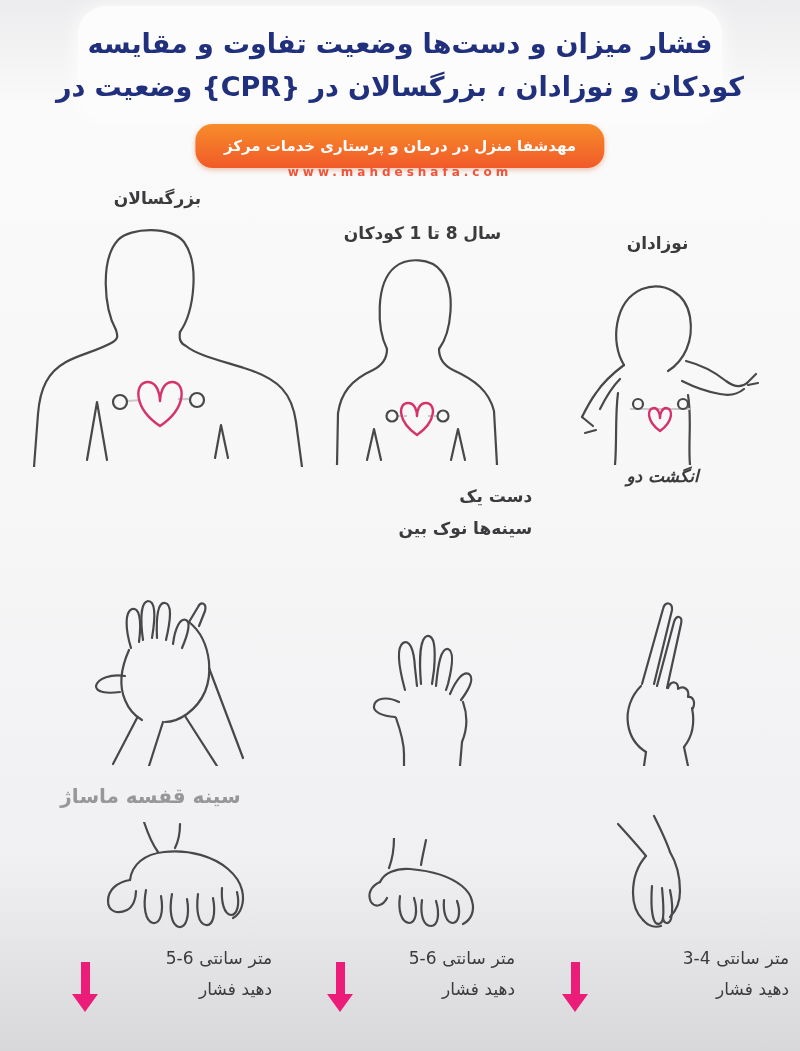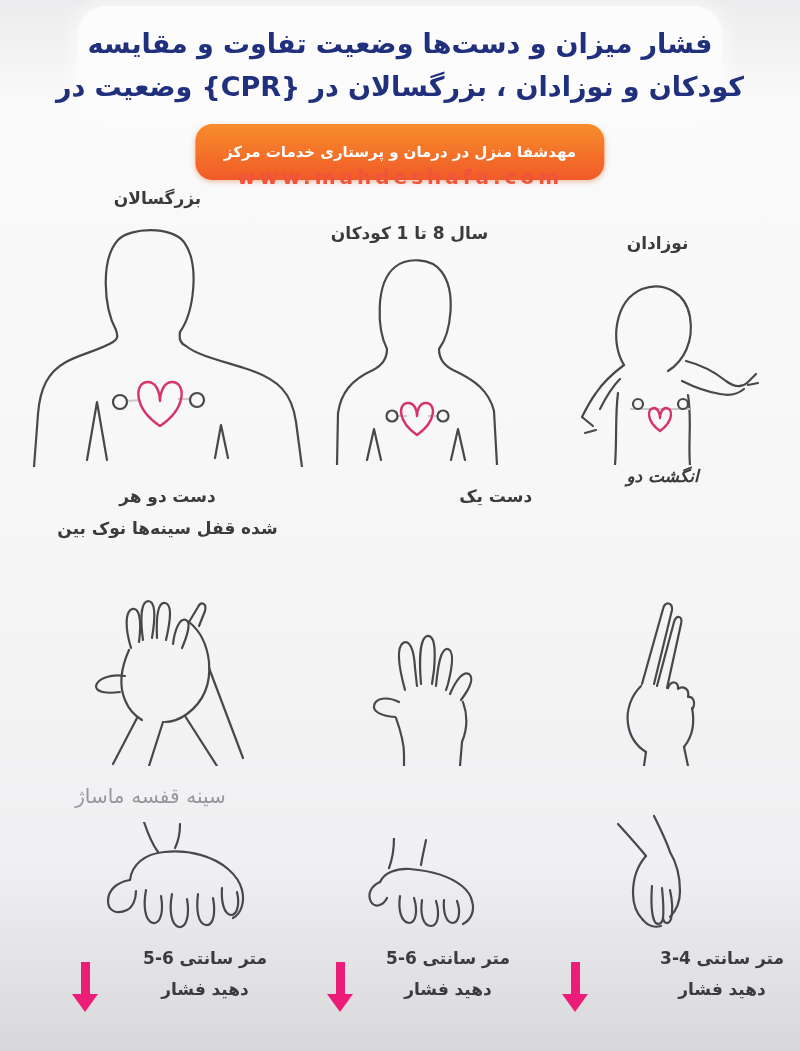"مرکز خدمات پرستاری و درمان" .badge { padding: 16px 26px -> 10px 26px }
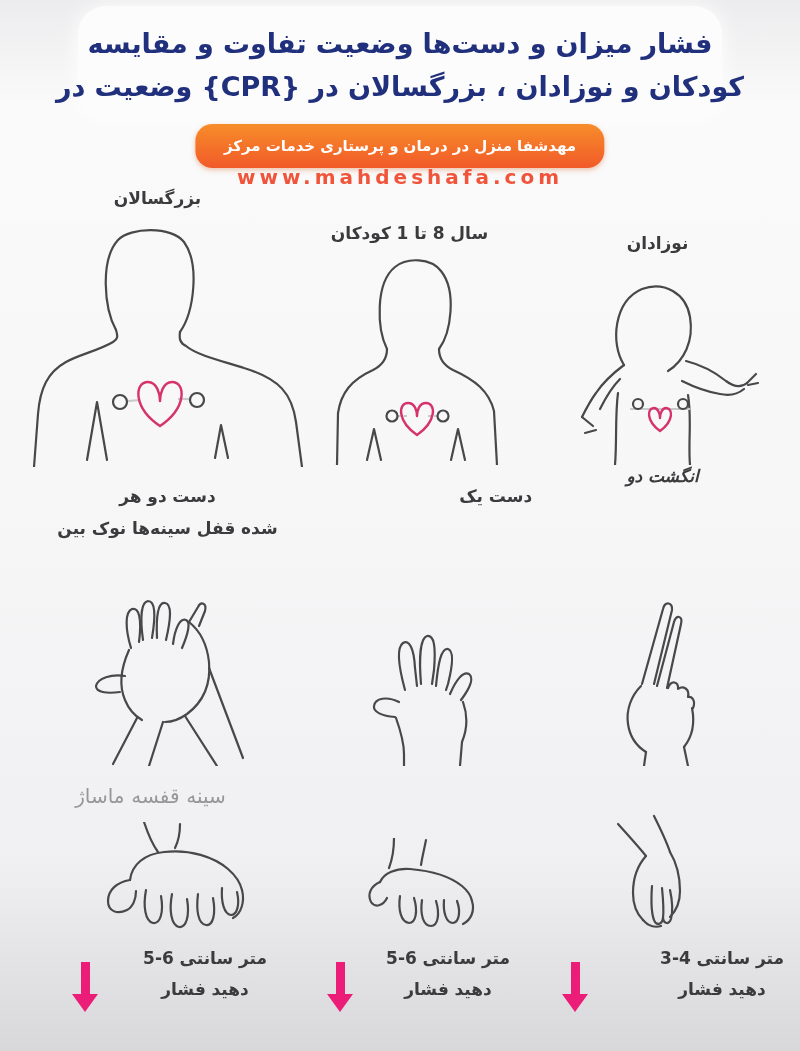"www.mahdeshafa.com" .website { font-size: 20px -> 12px }
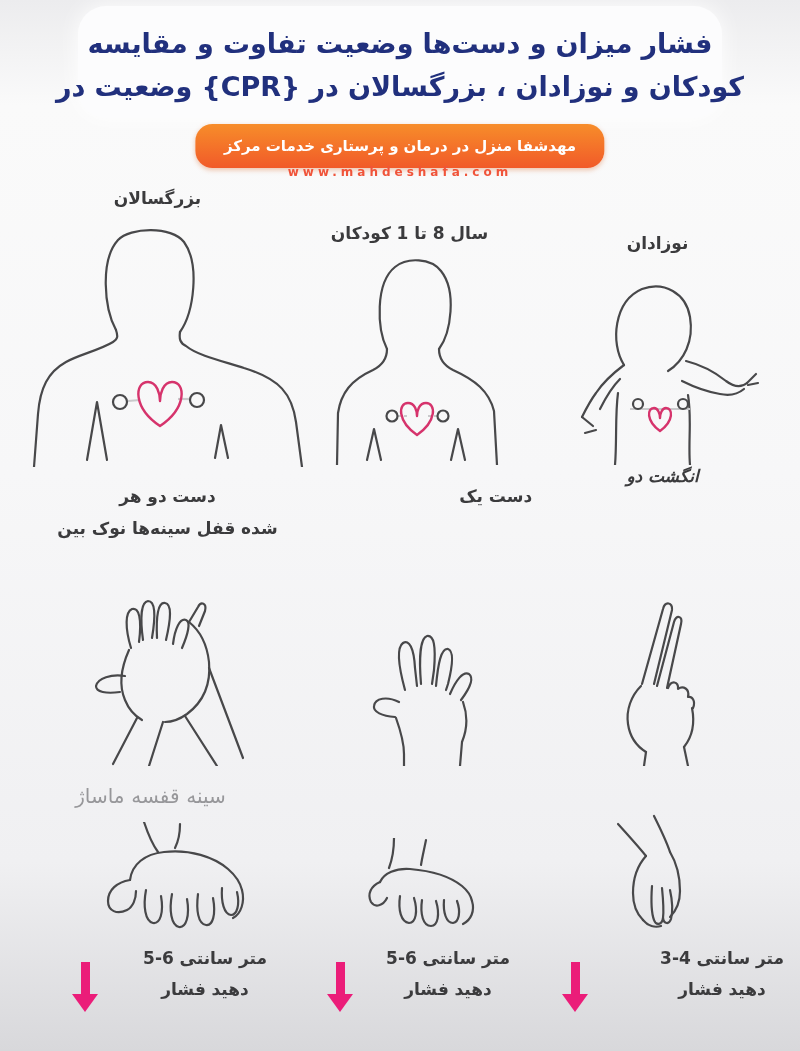"کودکان 1 تا 8 سال" .hdr-children { left: 317px -> 330px }
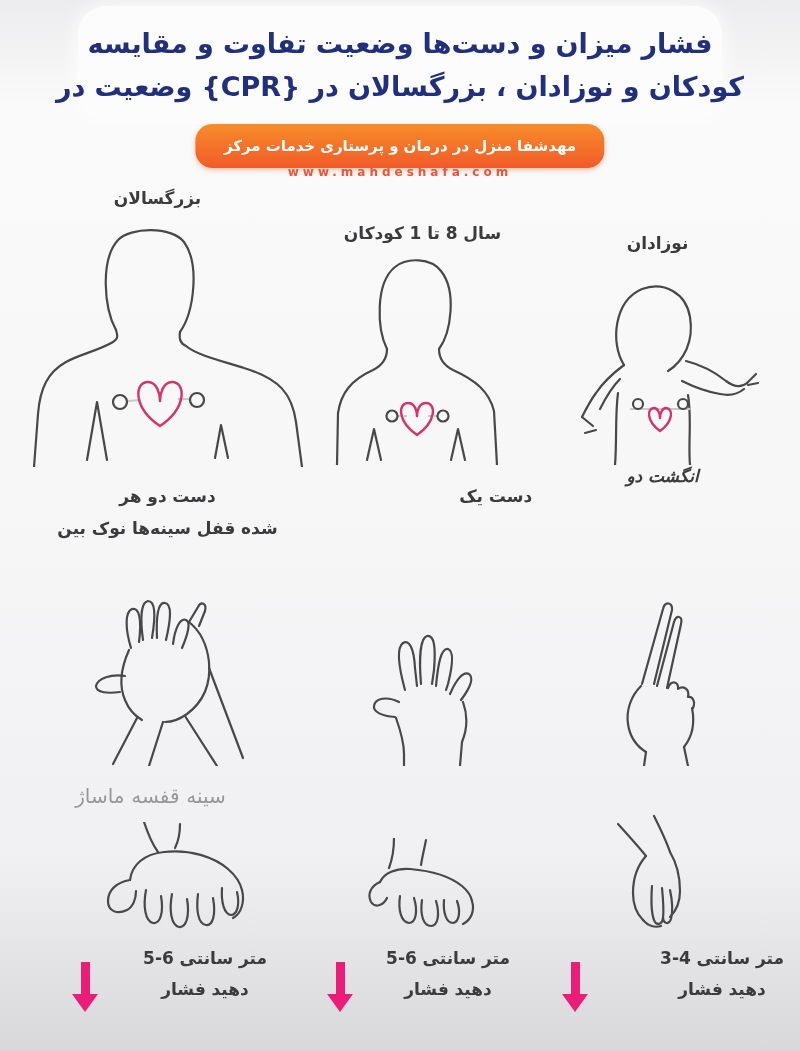"هر دو دست" div.abs { html: <div> <div><bdi>هر</bdi><bdi>دو</bdi><bdi>دست</bdi></div> <div><bdi>بین</bdi><bdi>نوک</bdi><bdi>سینه‌ها</bdi><bdi>قفل</bdi><bdi>شده</bdi></div> </div> -> none }
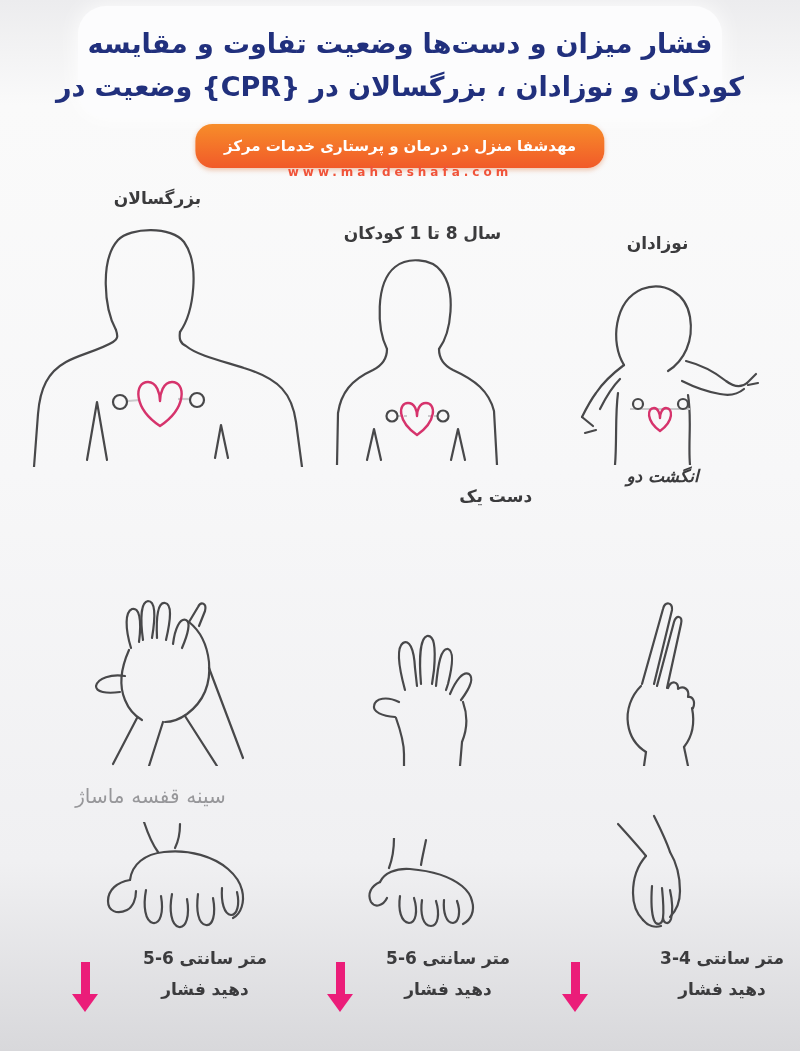"بین نوک سینه‌ها" div { html: none -> <div><bdi>بین</bdi><bdi>نوک</bdi><bdi>سینه‌ها</bdi></div> }
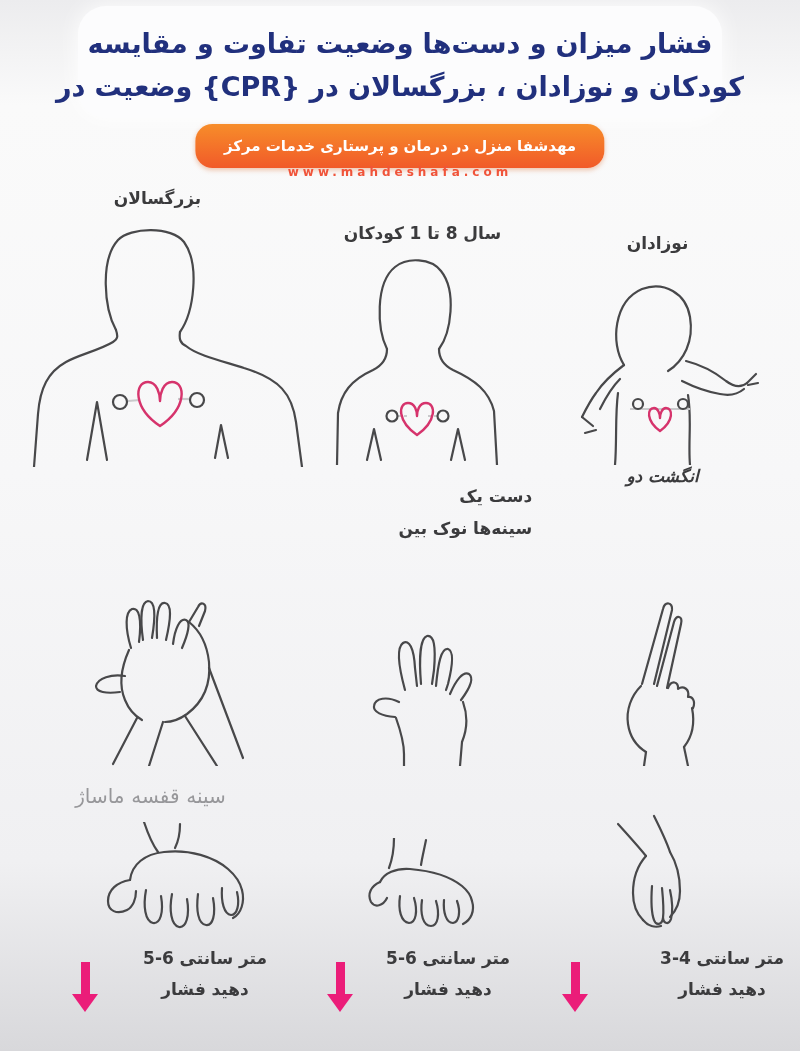"ماساژ قفسه سینه" .section-label { font-weight: normal -> bold }
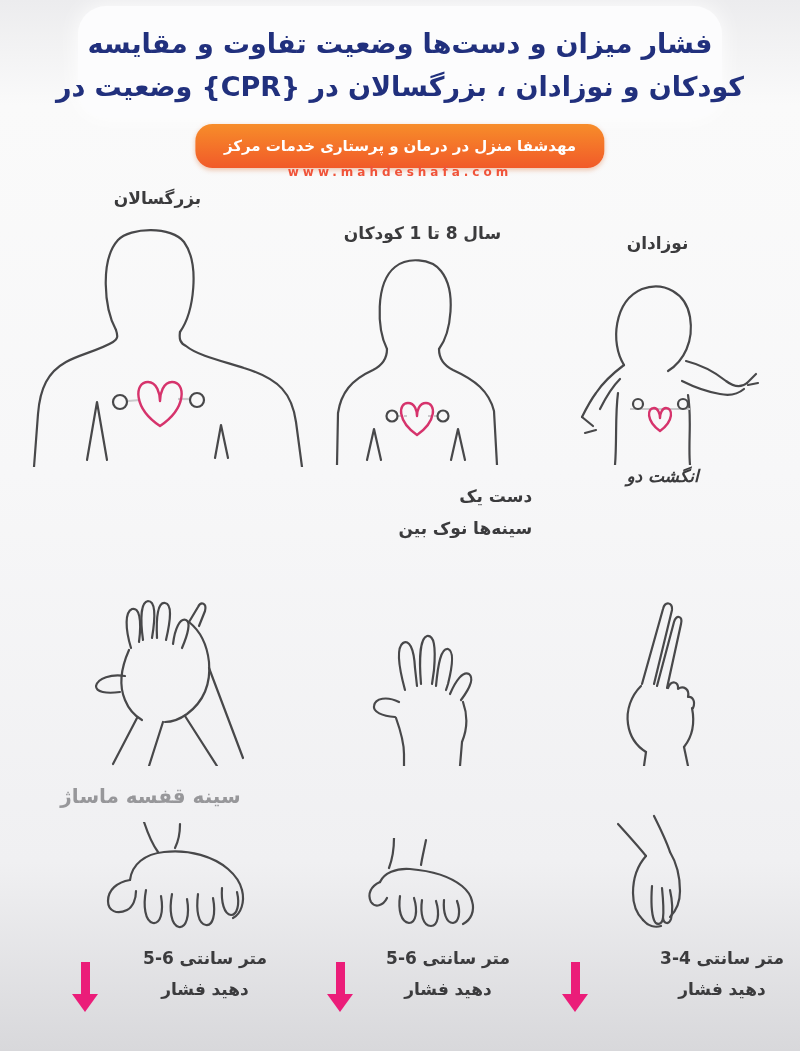"5-6 سانتی متر" .depth-text { font-weight: bold -> normal; text-align: center -> right }
